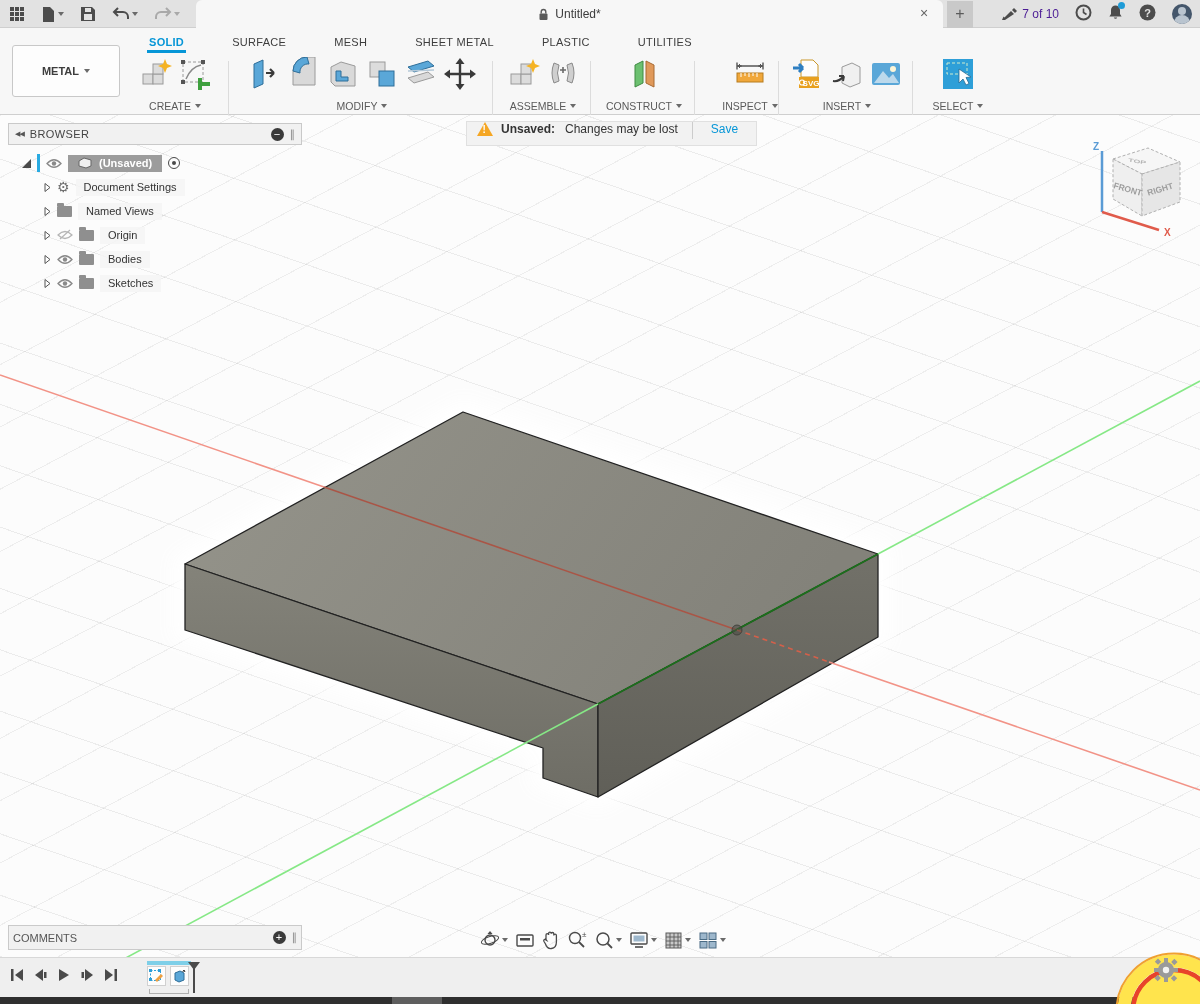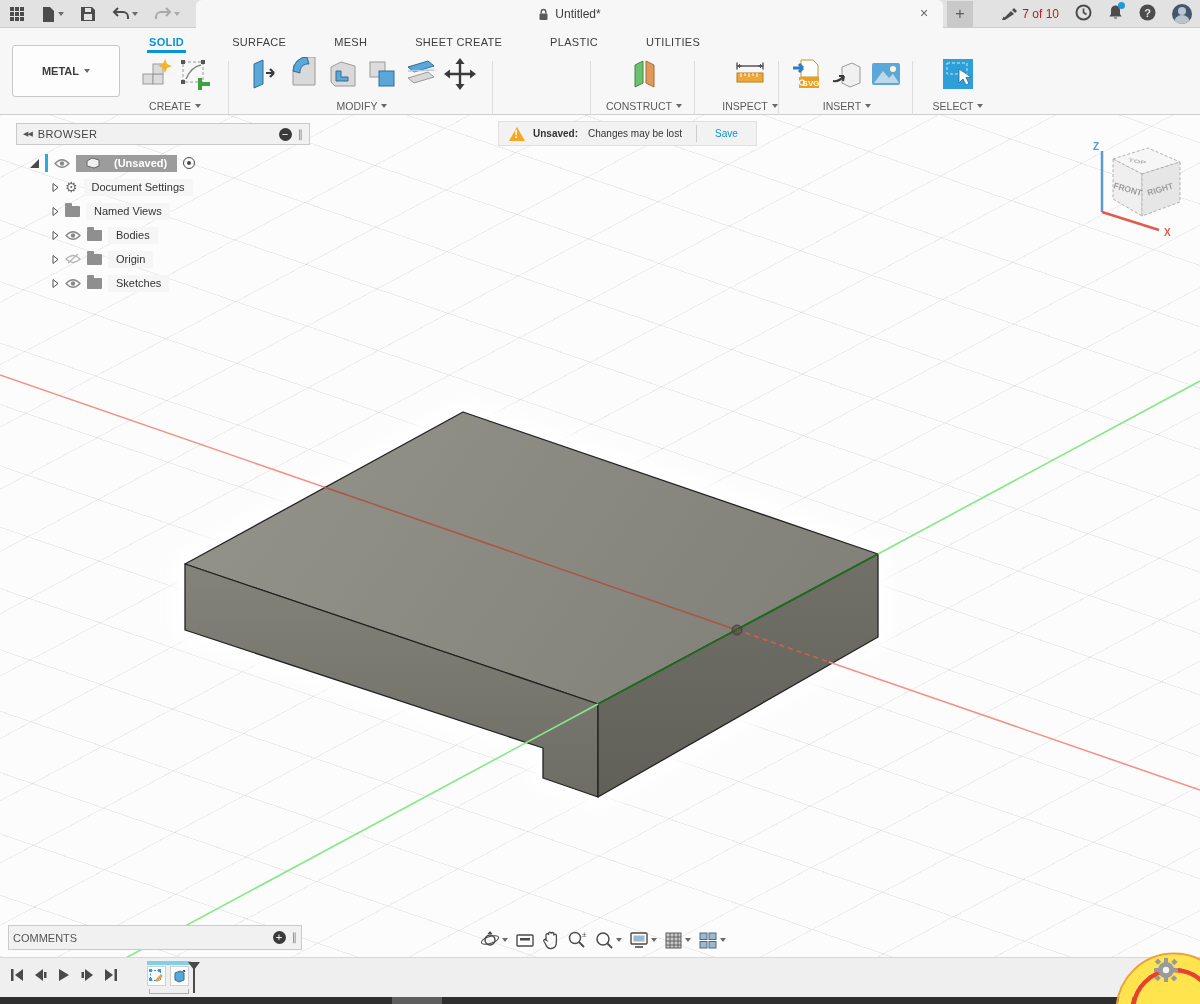"7 of 10" .job-status { color: #b91c1c -> #4c1d95 }
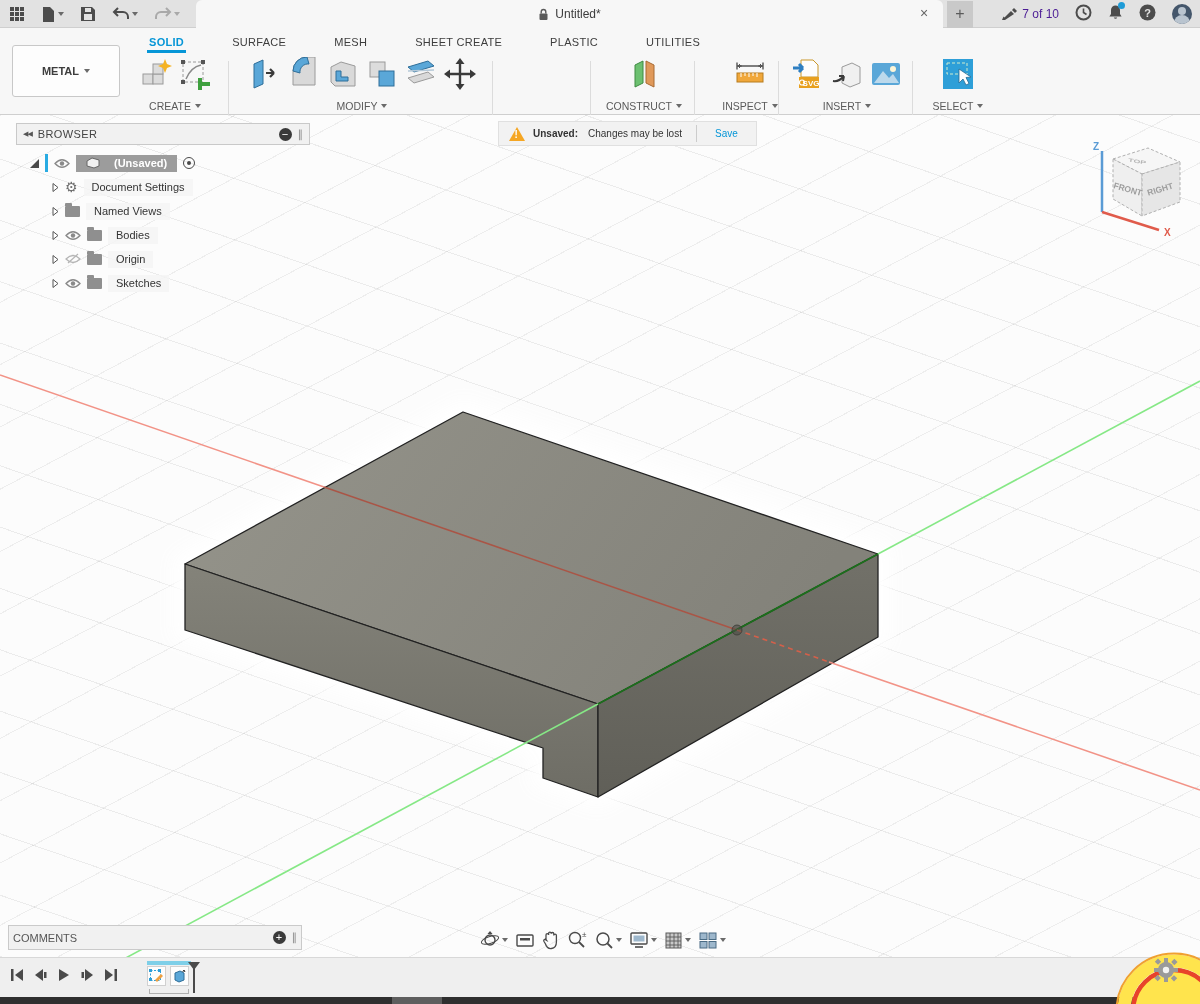"SHEET CREATE" span.rtab { text: CREATE -> METAL }
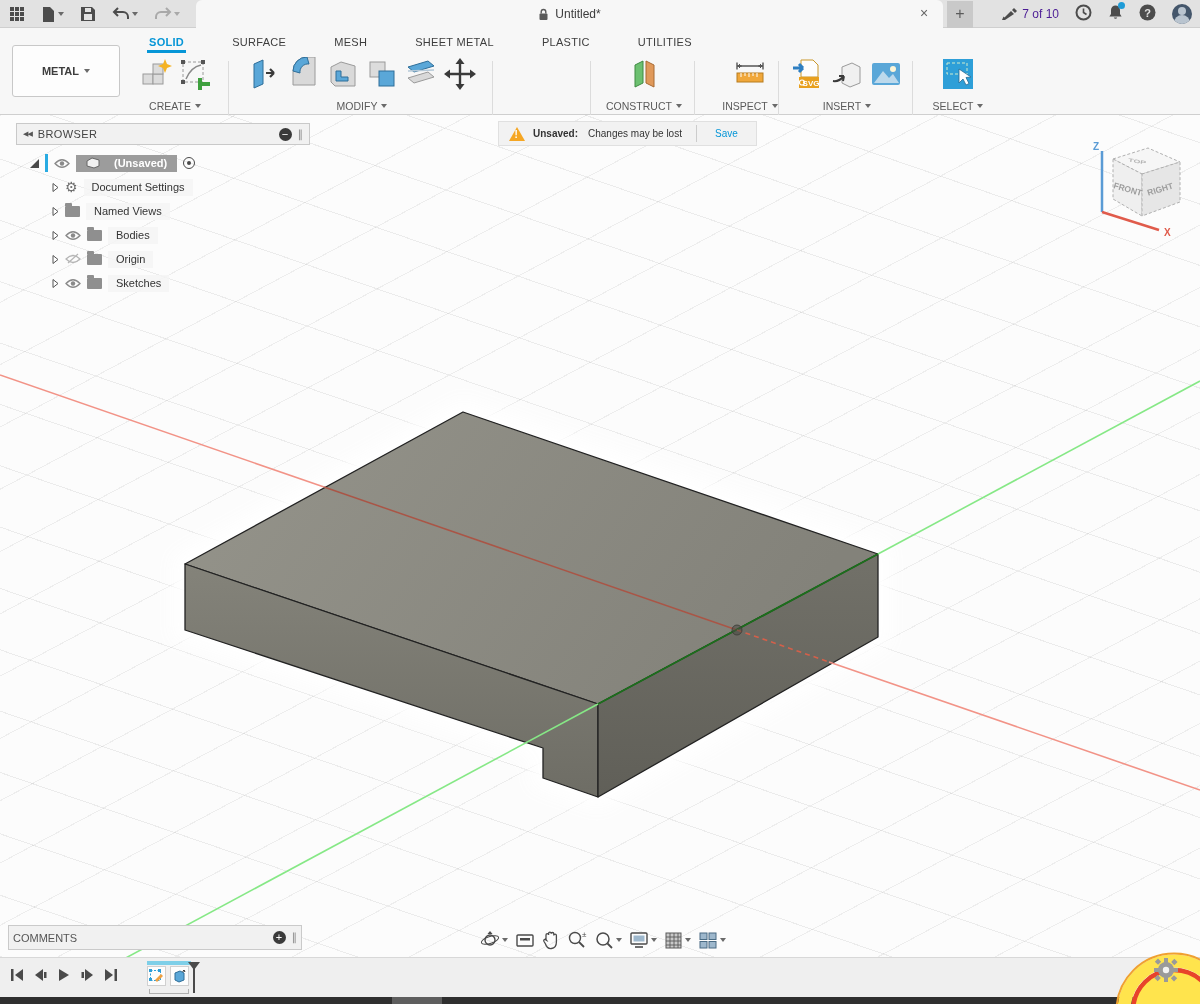"ASSEMBLE" div.rgroup { html: none -> <div> <div> <svg> <g> <rect></rect> <rect></rect> <rect></rect> </g> <path></path> </svg> <svg> <path></path> <path></path> <path></path> </svg> </div> <div> <span>ASSEMBLE</span> <span></span> </div> </div> }
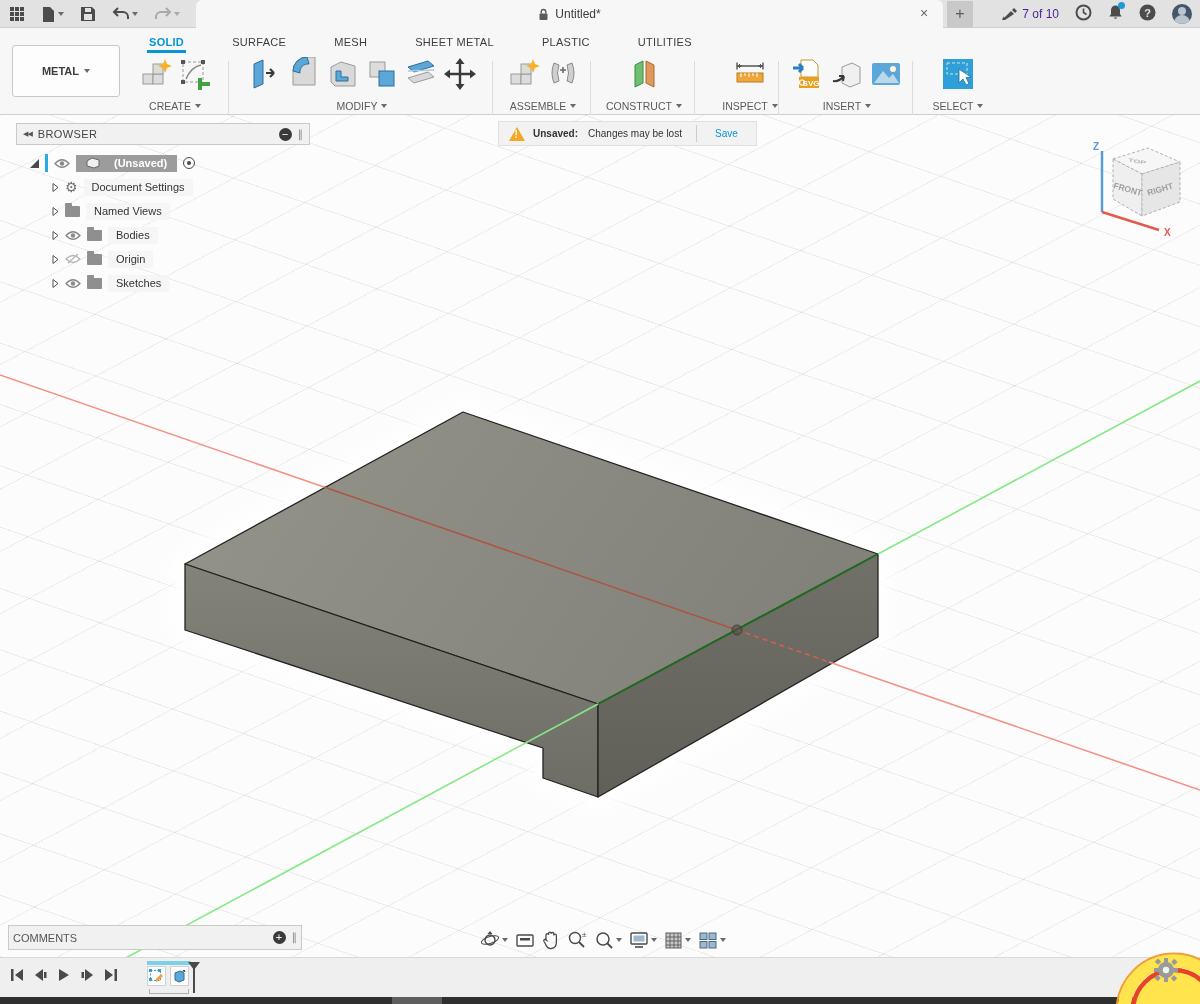"BROWSER" .browser { left: 16px -> 8px }
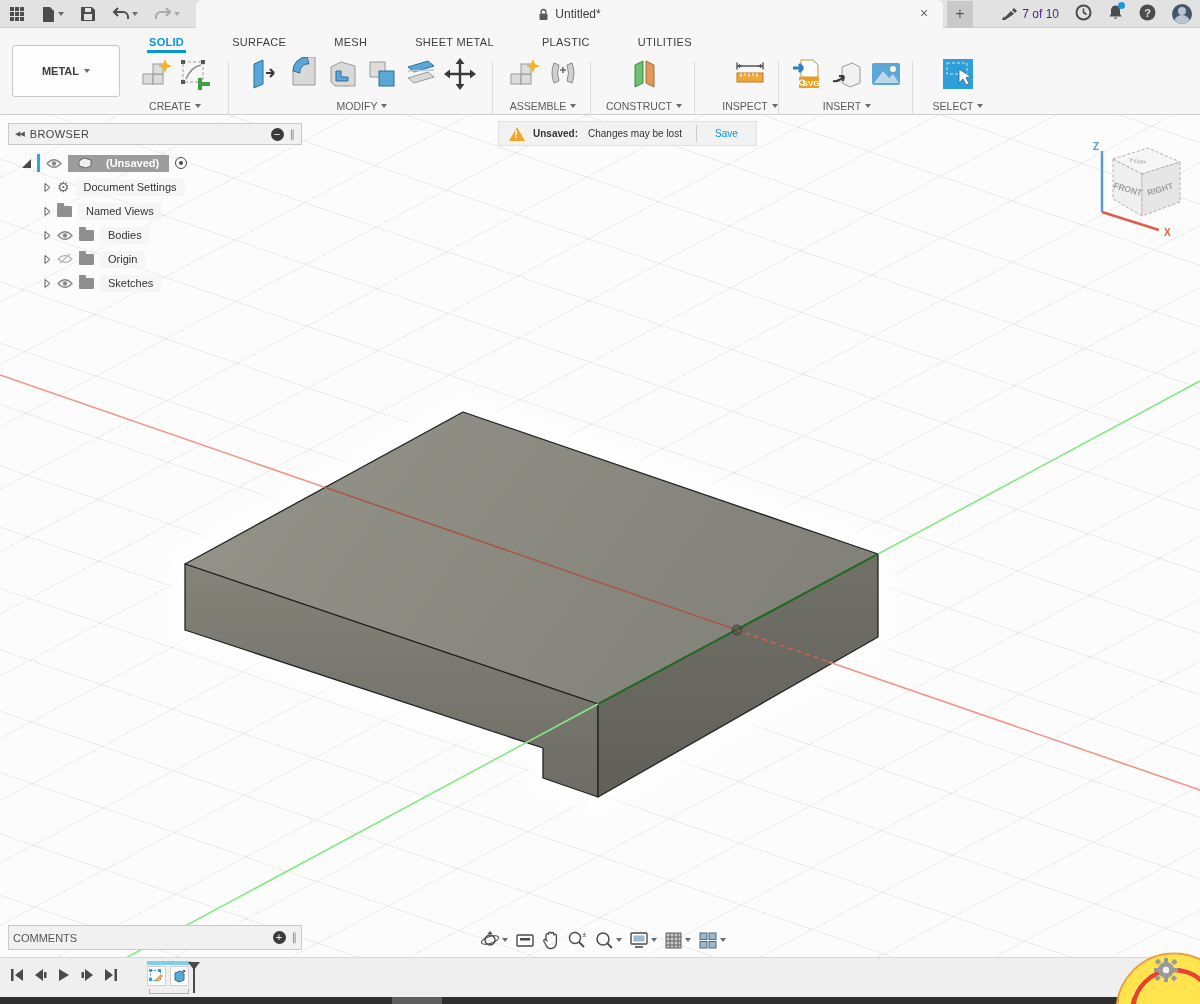"Unsaved:" .warnbar { align-items: center -> flex-start; font-size: 10px -> 12px; margin-left: 32px -> none }
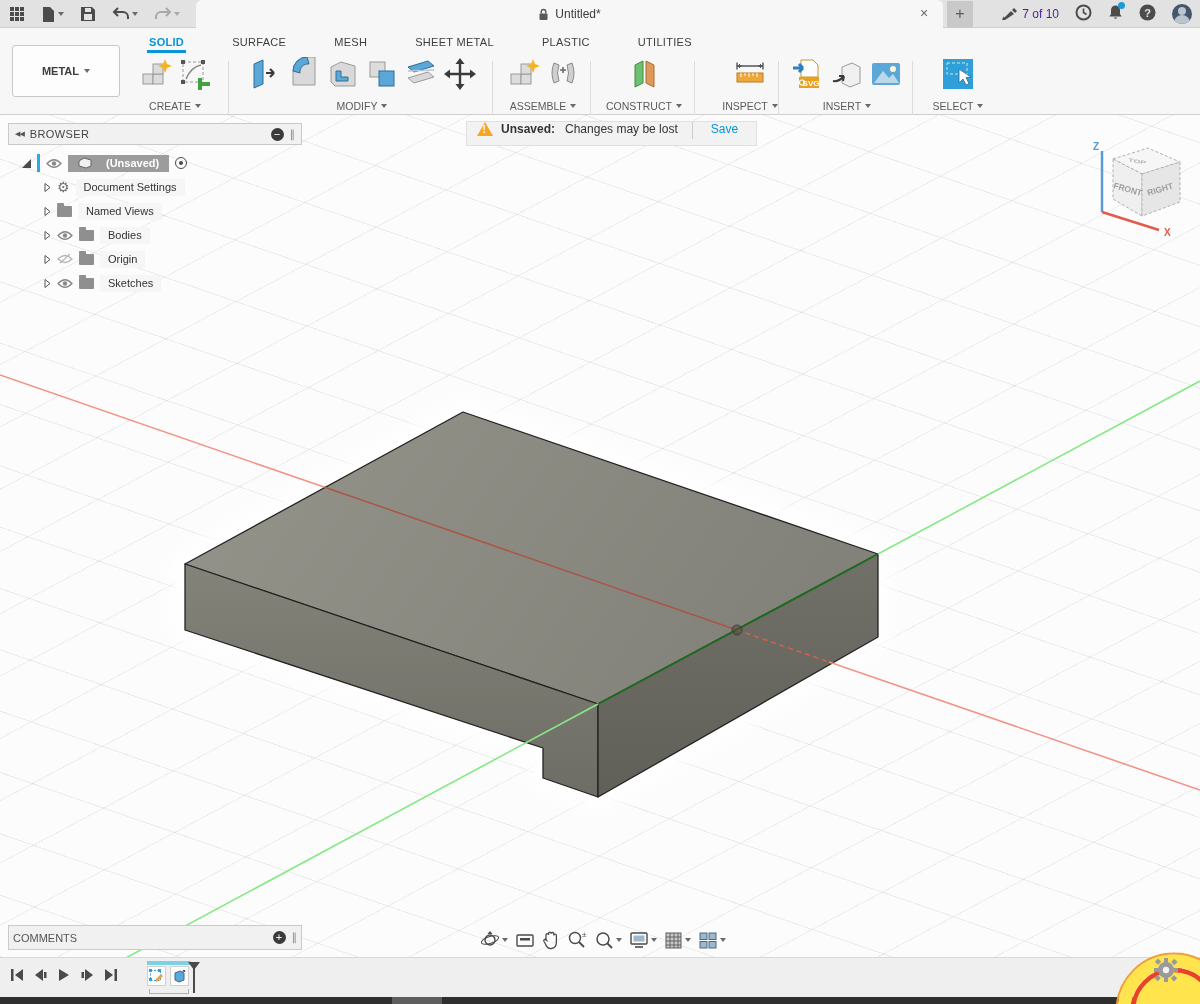"(Unsaved)" .chip { gap: 14px -> 7px }
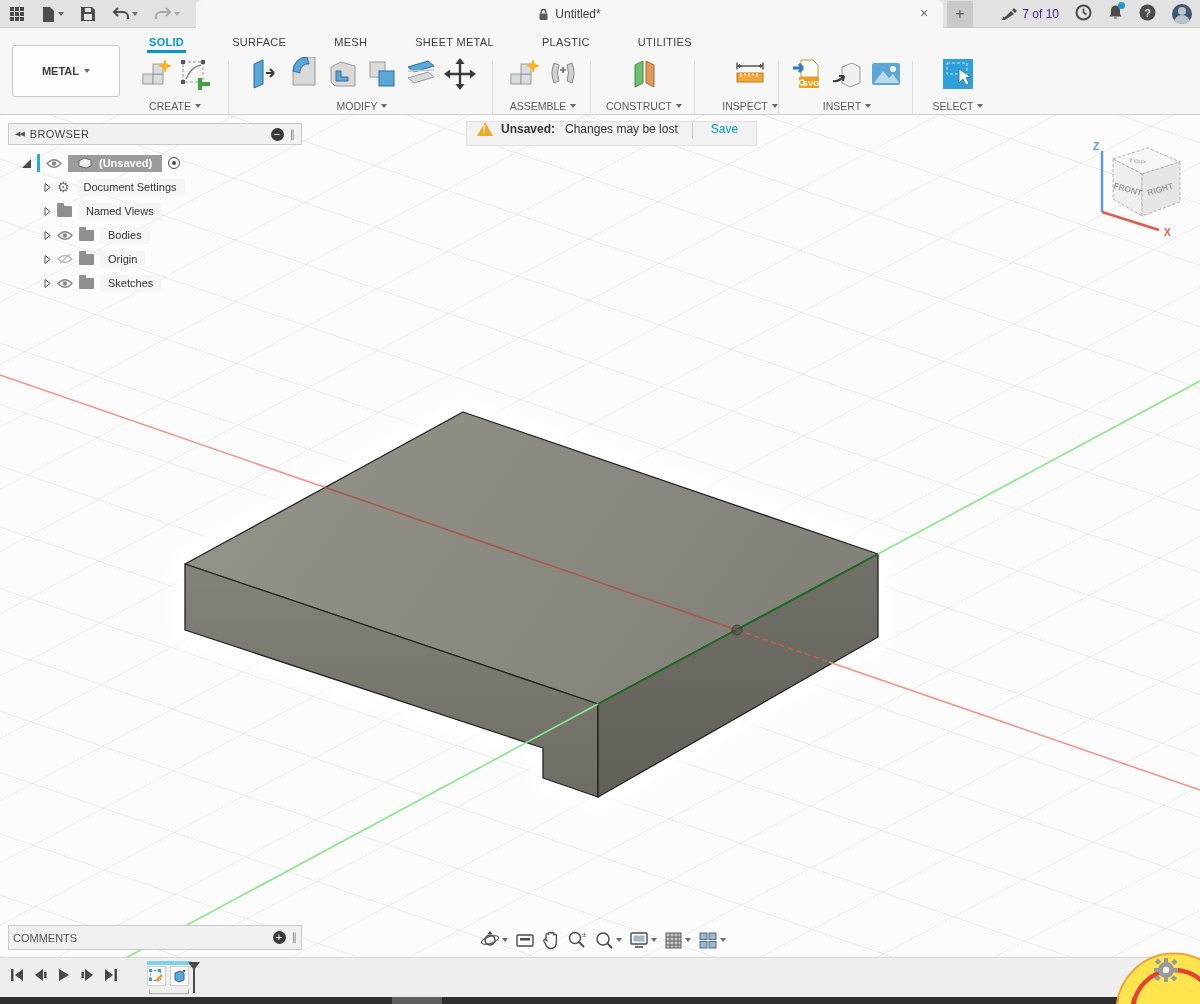"Bodies" div.trow { order: before "Origin" -> after "Origin" }
